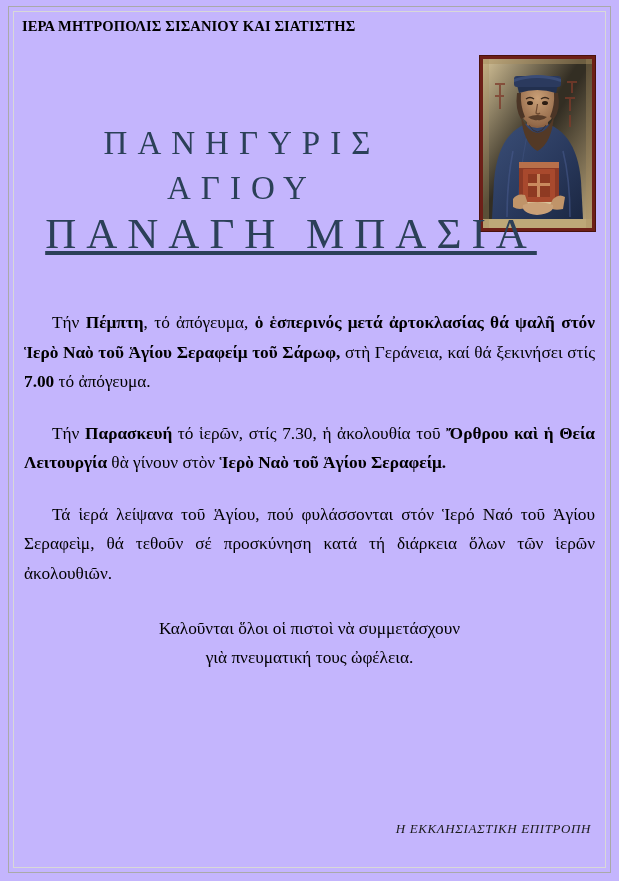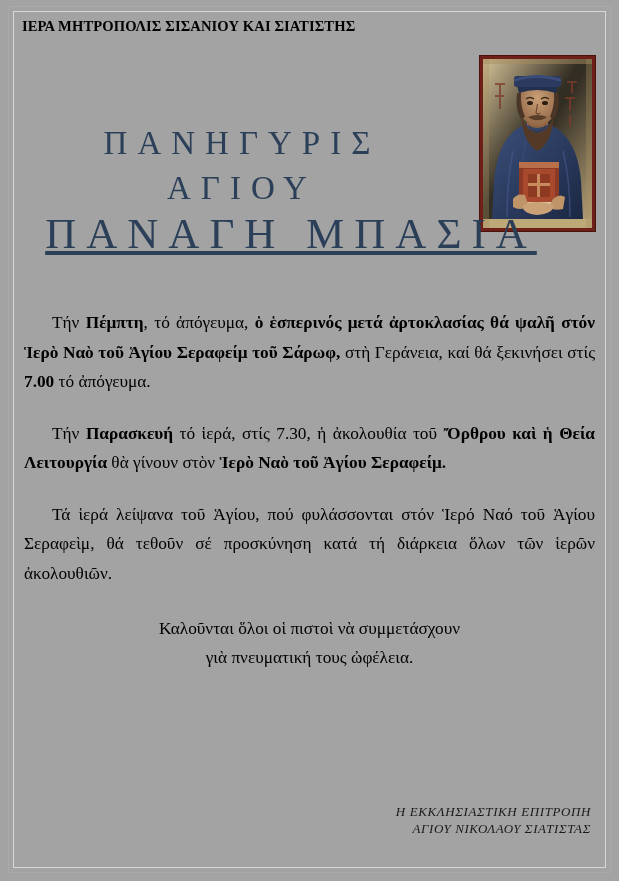"ΙΕΡΑ ΜΗΤΡΟΠΟΛΙΣ ΣΙΣΑΝΙΟΥ ΚΑΙ ΣΙΑΤΙΣΤΗΣ" #poster { background: #a3a3a3 -> #c4b5fd }
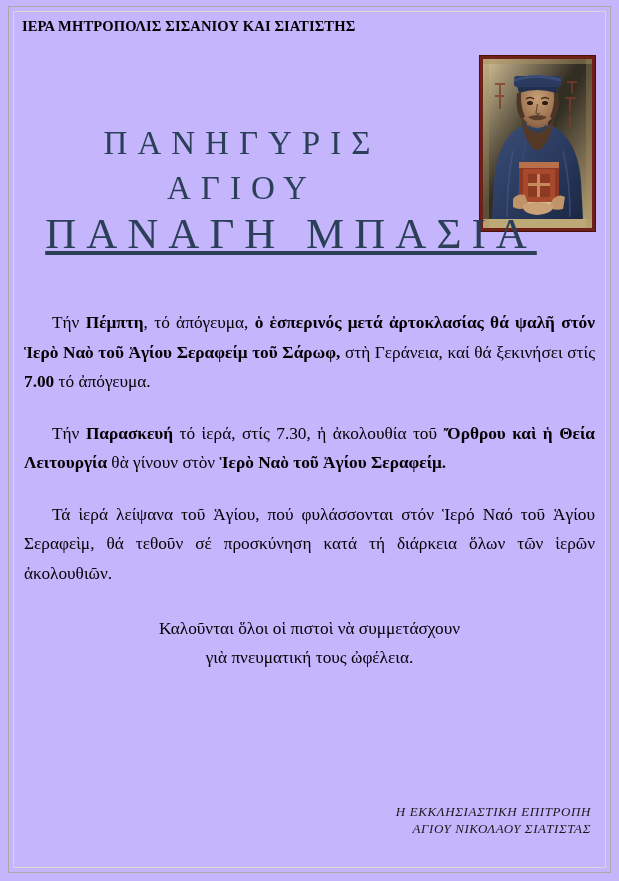"τό ἱερά, στίς 7.30, ἡ" span { text: ἱερά -> ἱερῶν }
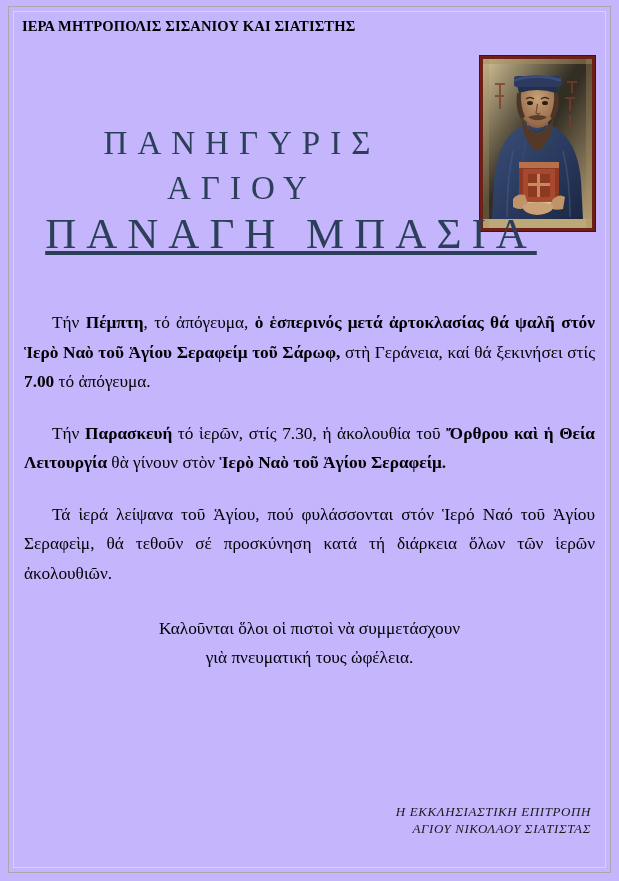"ΑΓΙΟΥ ΝΙΚΟΛΑΟΥ ΣΙΑΤΙΣΤΑΣ" span.sig2 { html: <span>ΑΓΙΟΥ ΝΙΚΟΛΑΟΥ ΣΙΑΤΙΣΤΑΣ</span> -> none }
